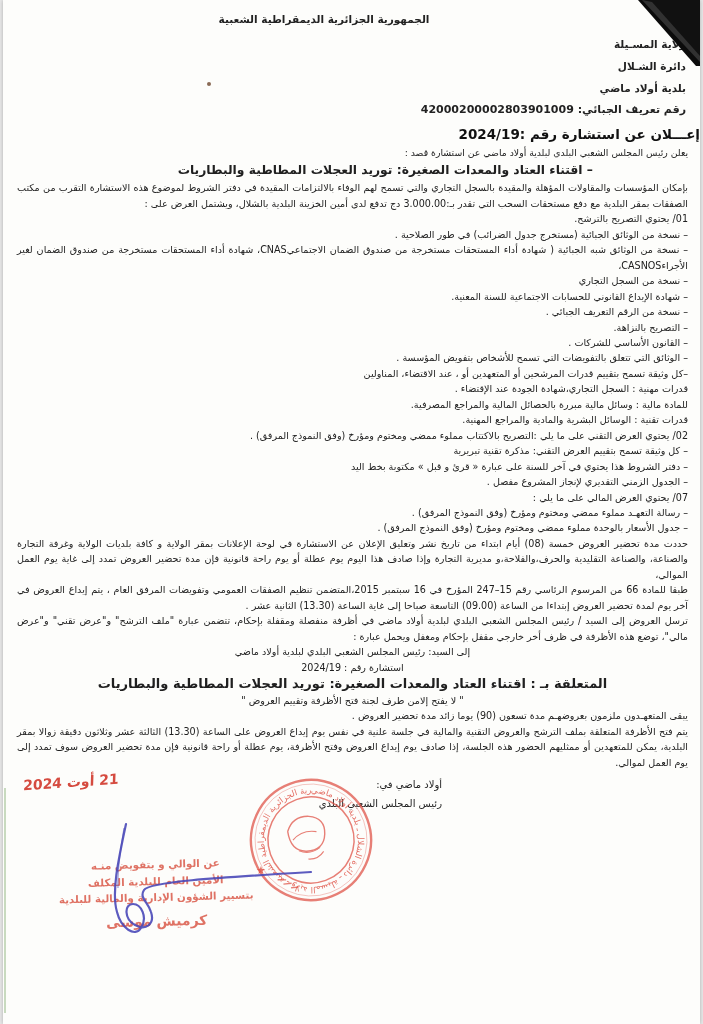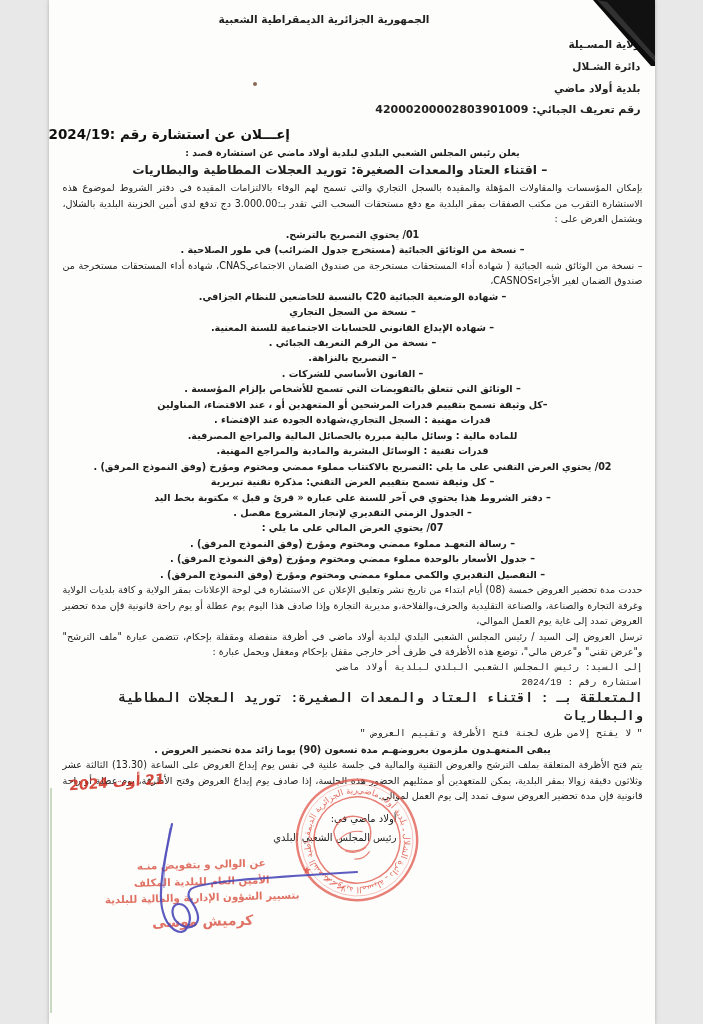"الجمهورية الجزائرية الديمقراطية الشعبية" .page { width: 606px -> 697px }
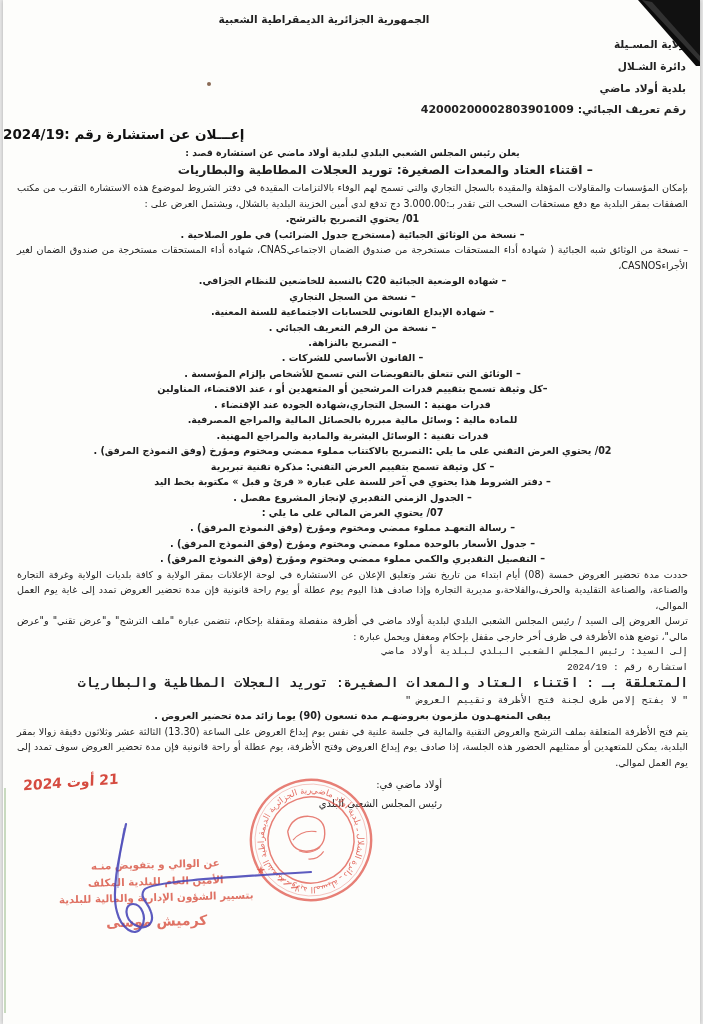"إعـــلان عن استشارة رقم :2024/19" .doc-title { text-align: left -> right }
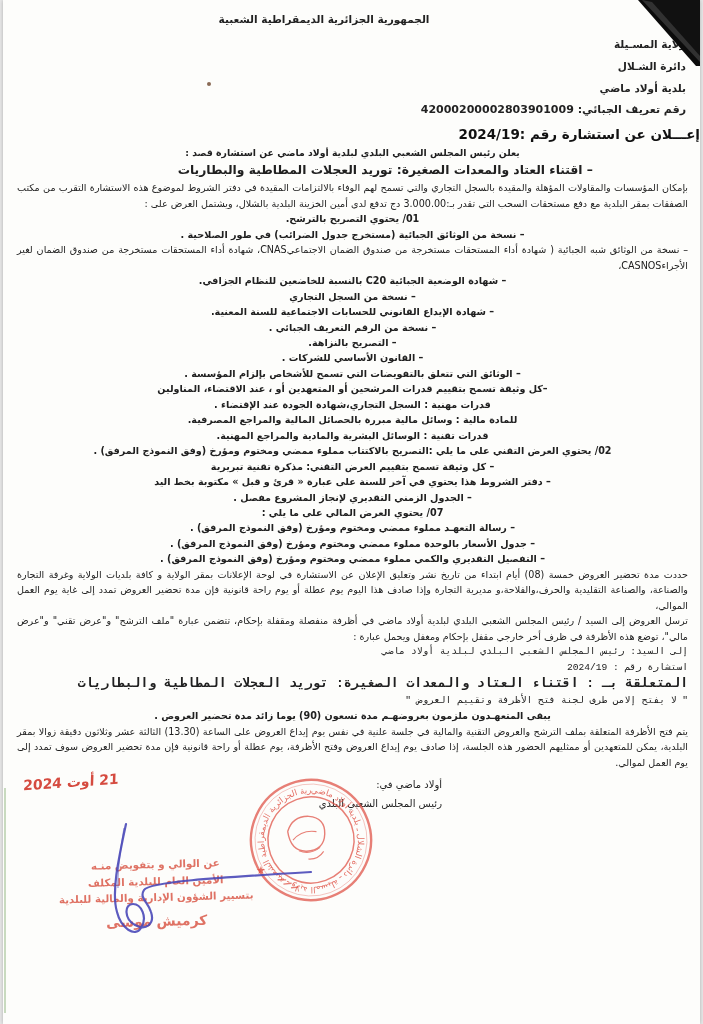"يعلن رئيس المجلس الشعبي البلدي" .r { font-weight: bold -> none; text-align: center -> right }
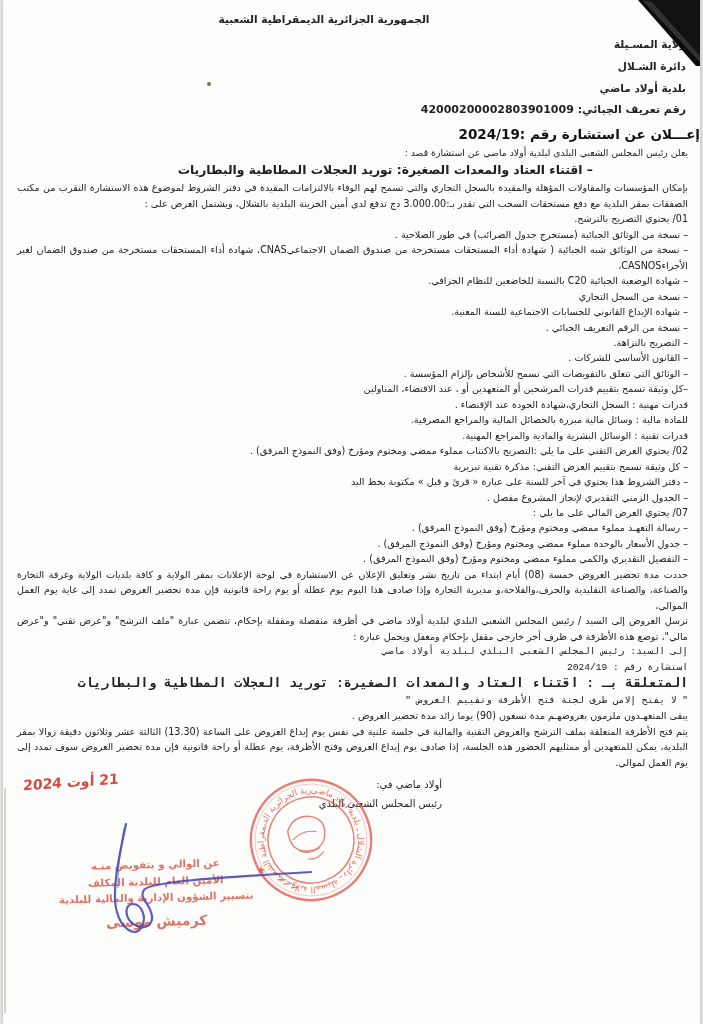"– شهادة الوضعية الجبائية C20" div.l { html: <div>– شهادة الوضعية الجبائية C20 بالنسبة للخاضعين للنظام الجزافي.</div> -> none }
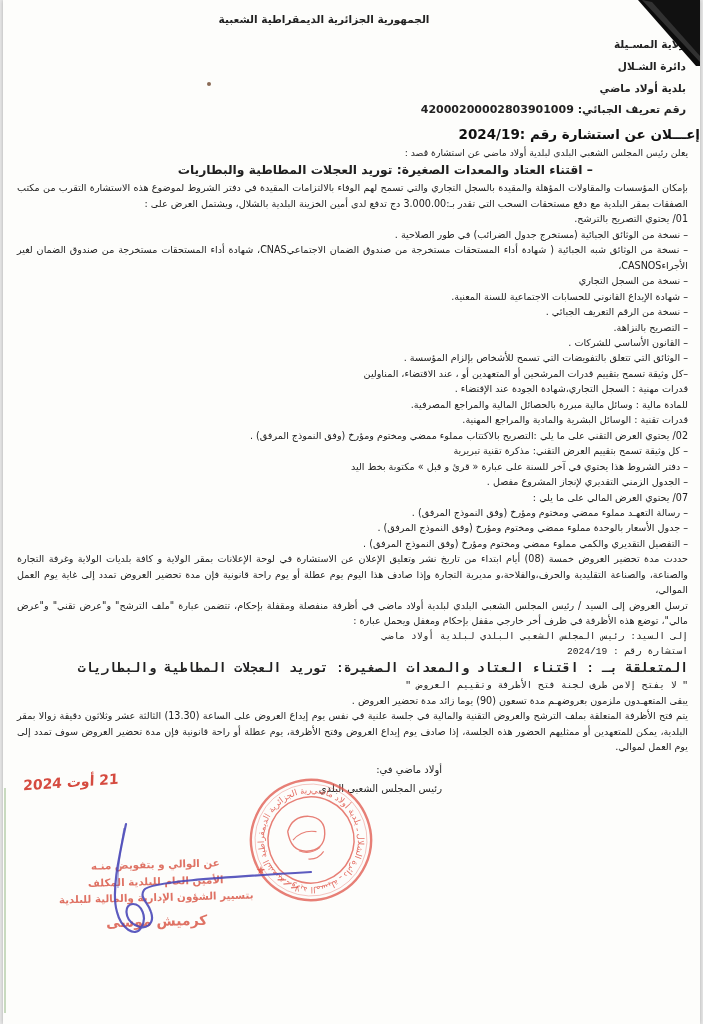"– الوثائق التي تتعلق بالتفويضات" div.l { text: بإلزام -> بتفويض }
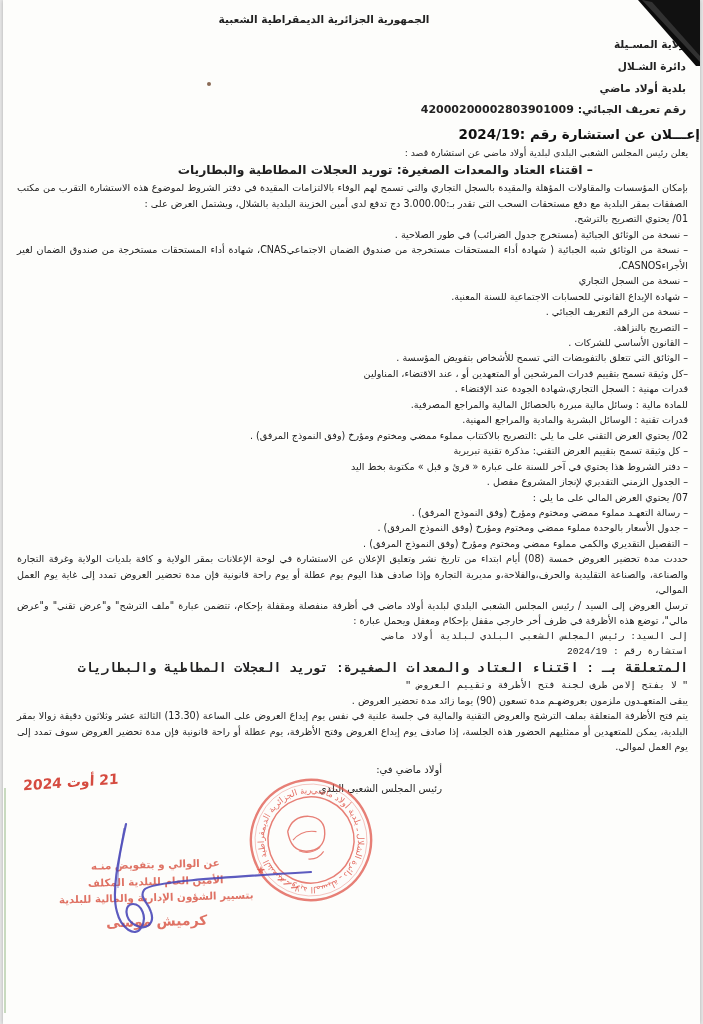"– التفصيل التقديري والكمي مملوء" div.l { html: <div>– التفصيل التقديري والكمي مملوء ممضي ومختوم ومؤرخ (وفق النموذج المرفق) .</div> -> none }
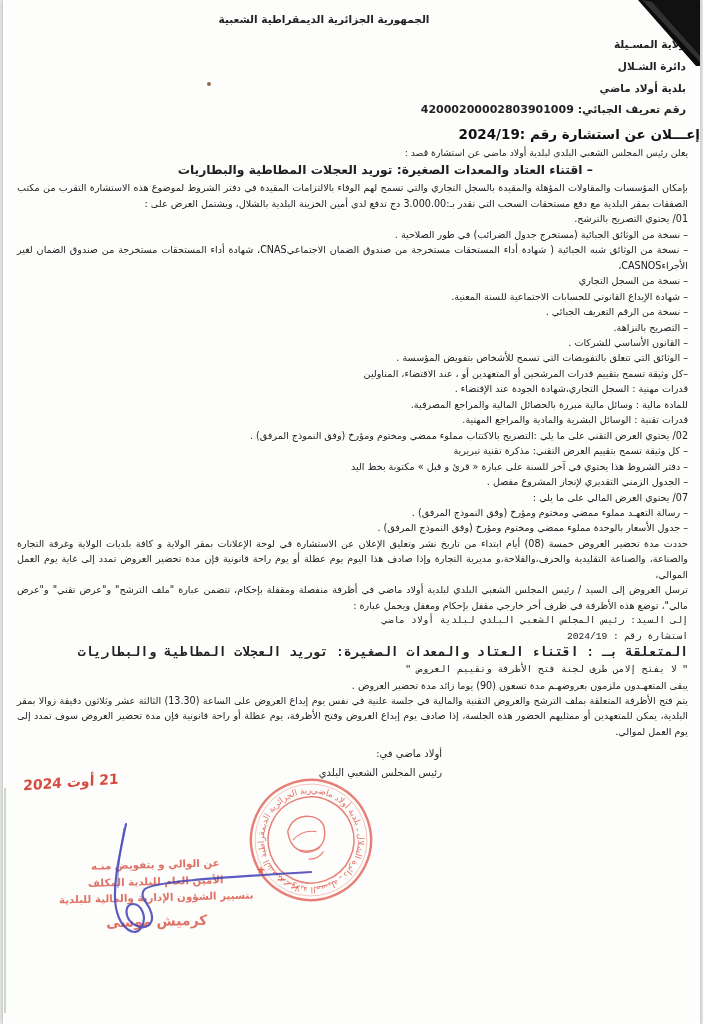"طبقا للمادة 66 من المرسوم" div.l { html: none -> <div>طبقا للمادة 66 من المرسوم الرئاسي رقم 15–247 المؤرخ في 16 سبتمبر 2015،المتضمن تنظيم الصفقات العمومي وتفويضات المرفق العام ، يتم إيداع العروض في آخر يوم لمدة تحضير العروض إبتداءا من الساعة (09.00) التاسعة صباحا إلى غاية الساعة (13.30) الثانية عشر .</div> }
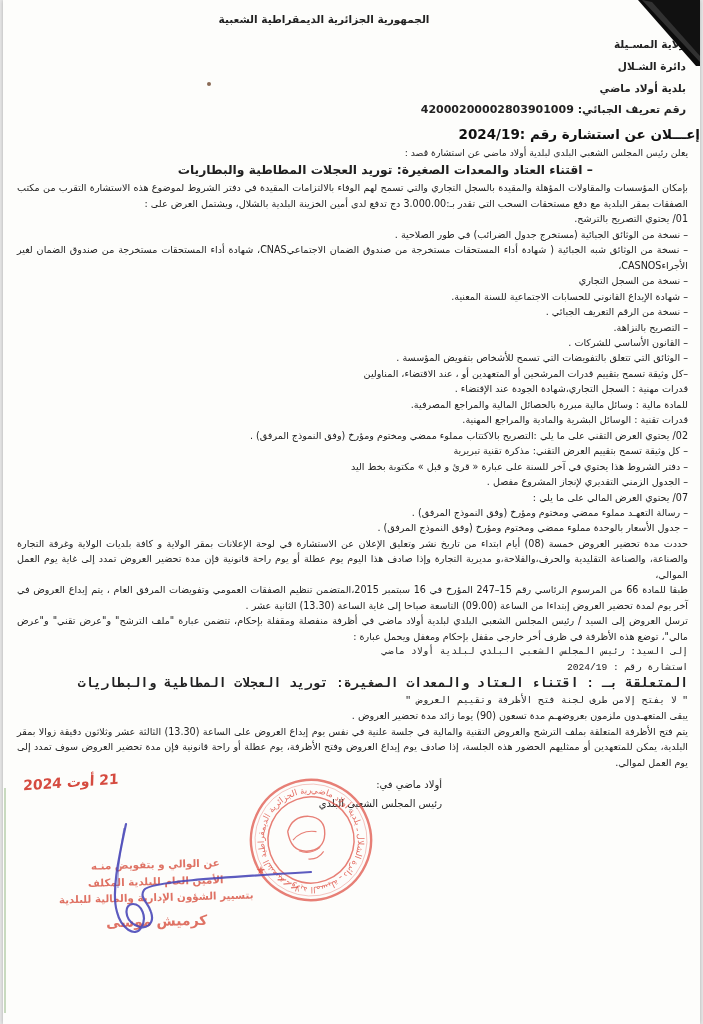"إلى السيد: رئيس المجلس الشعبي" .c { font-family: Liberation Mono, monospace -> none; text-align: none -> center }
